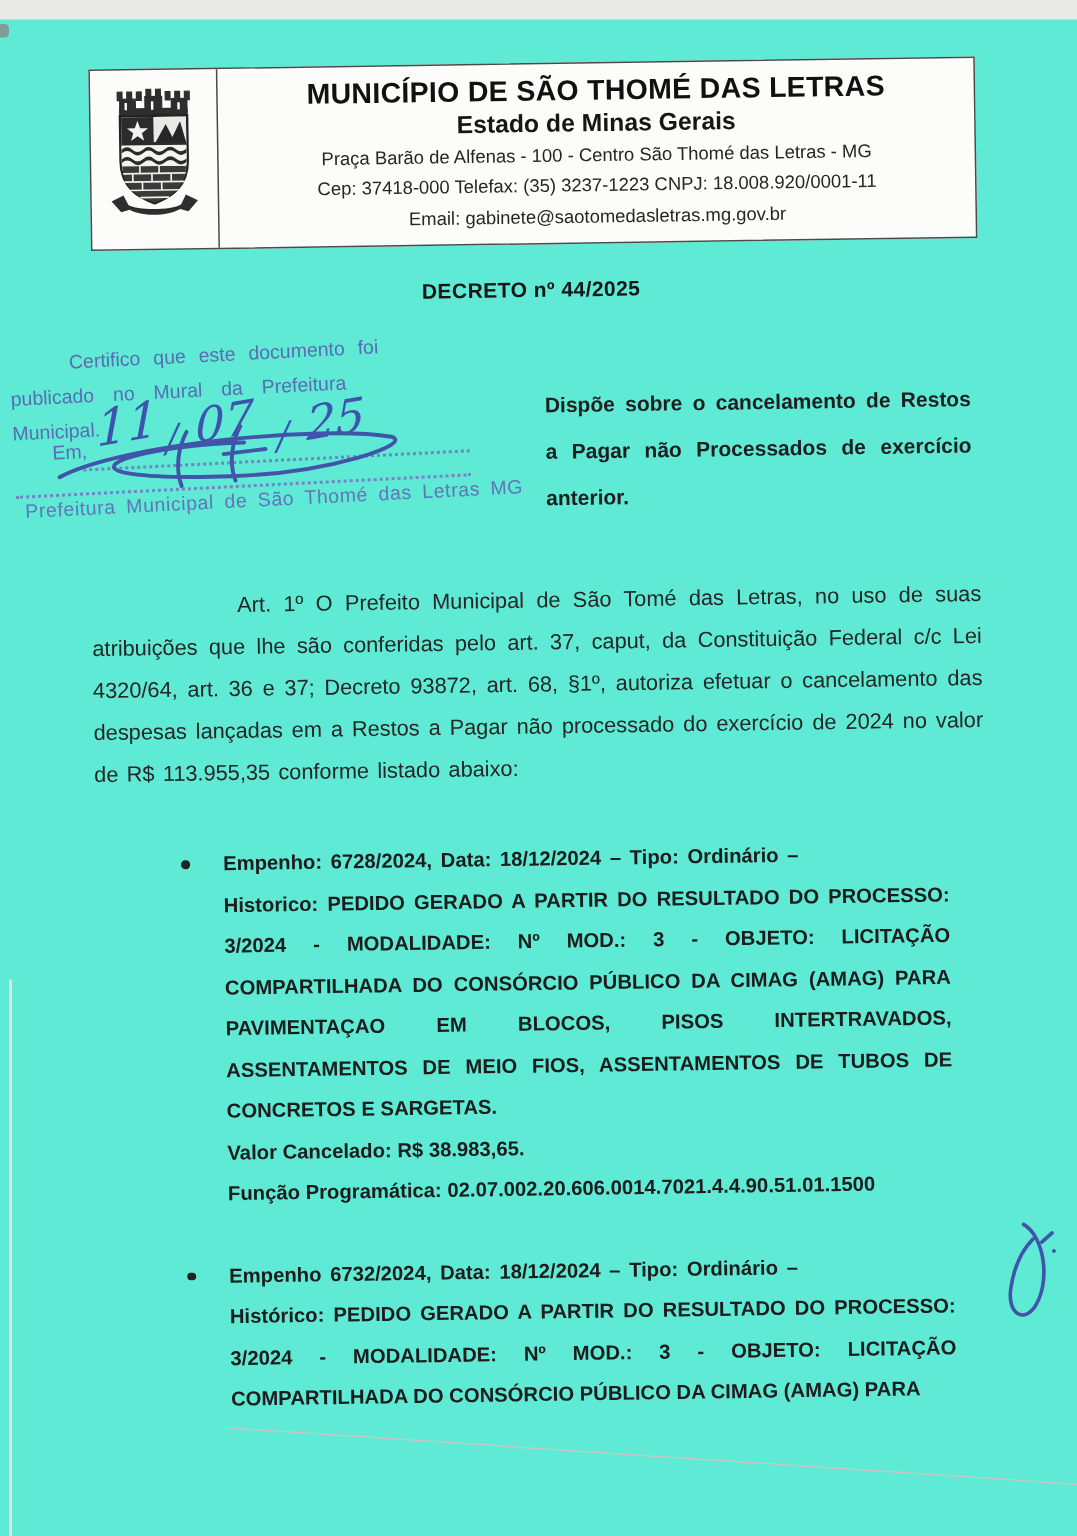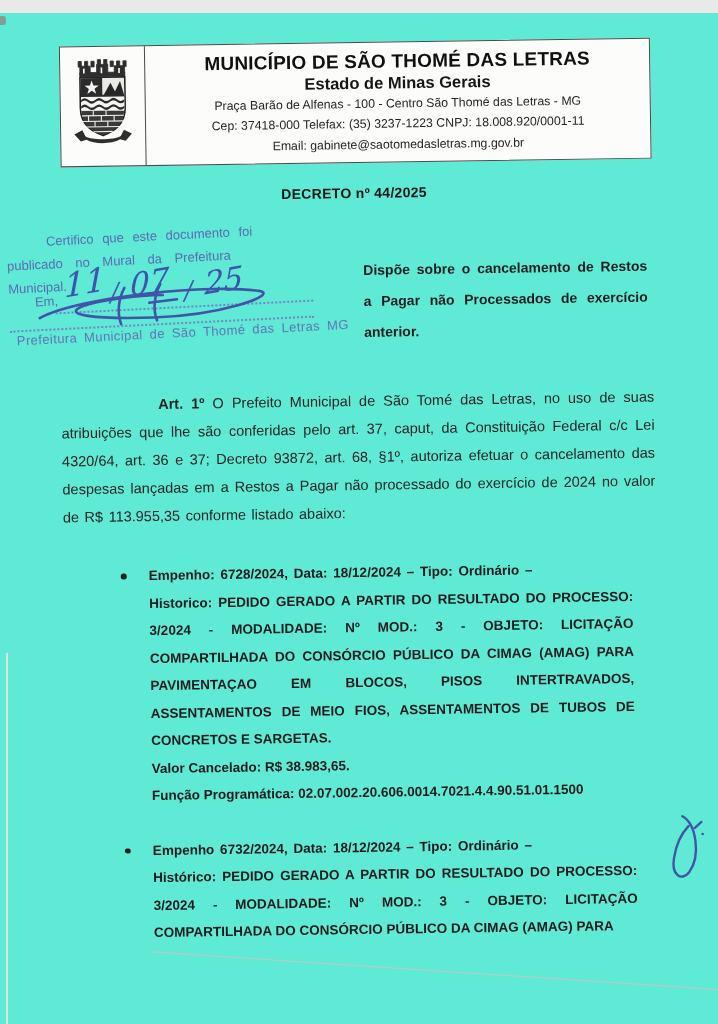"Art. 1º" .article .b { font-weight: bold -> normal }
